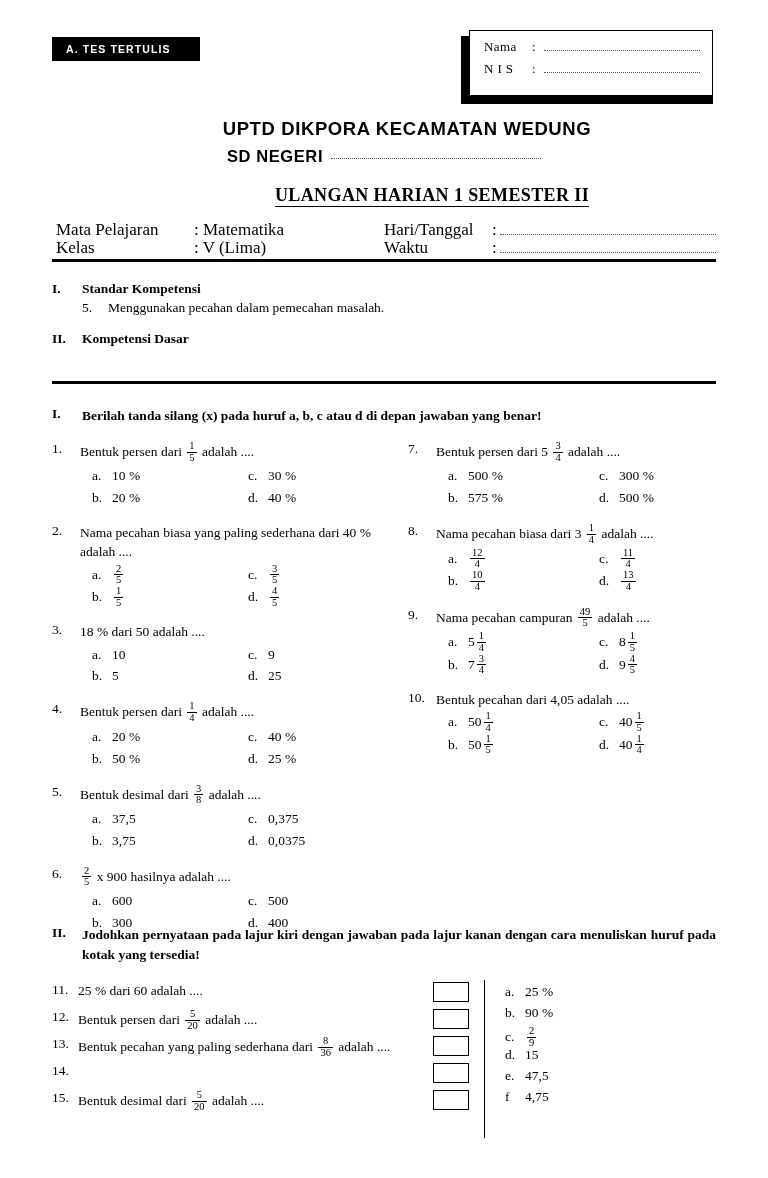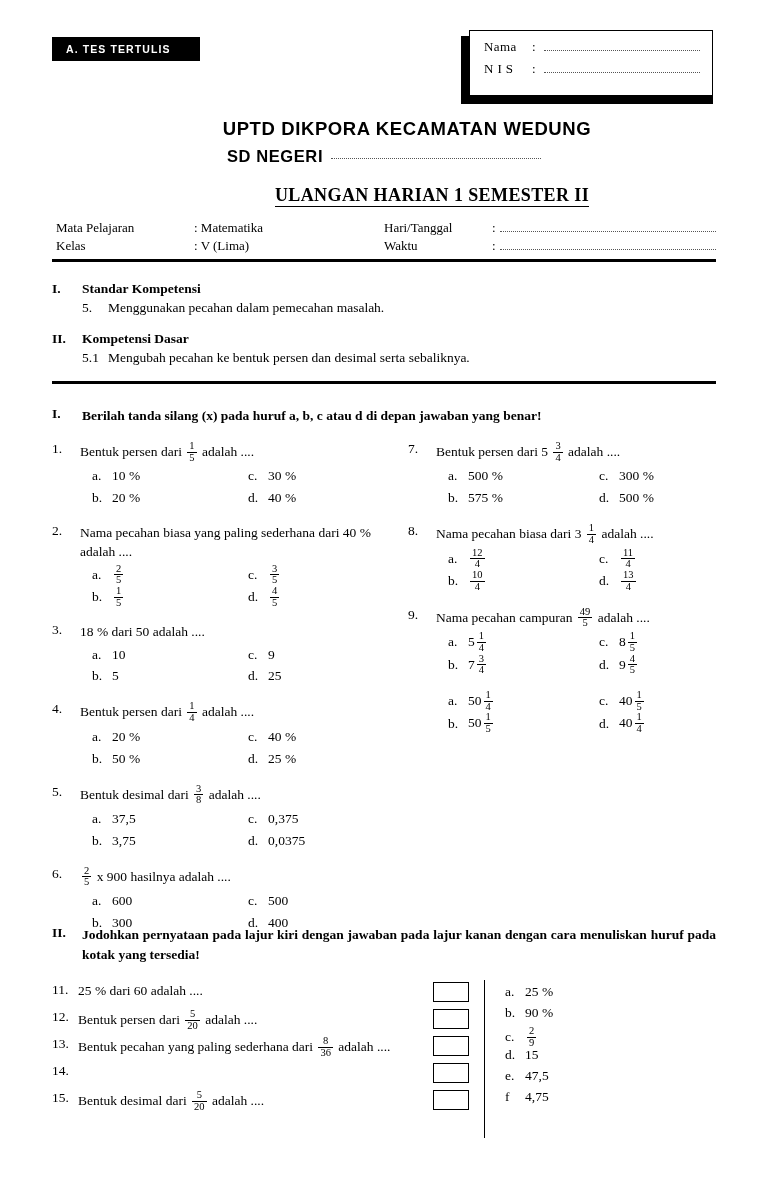"Mata Pelajaran" .meta { font-size: 13px -> 17px }
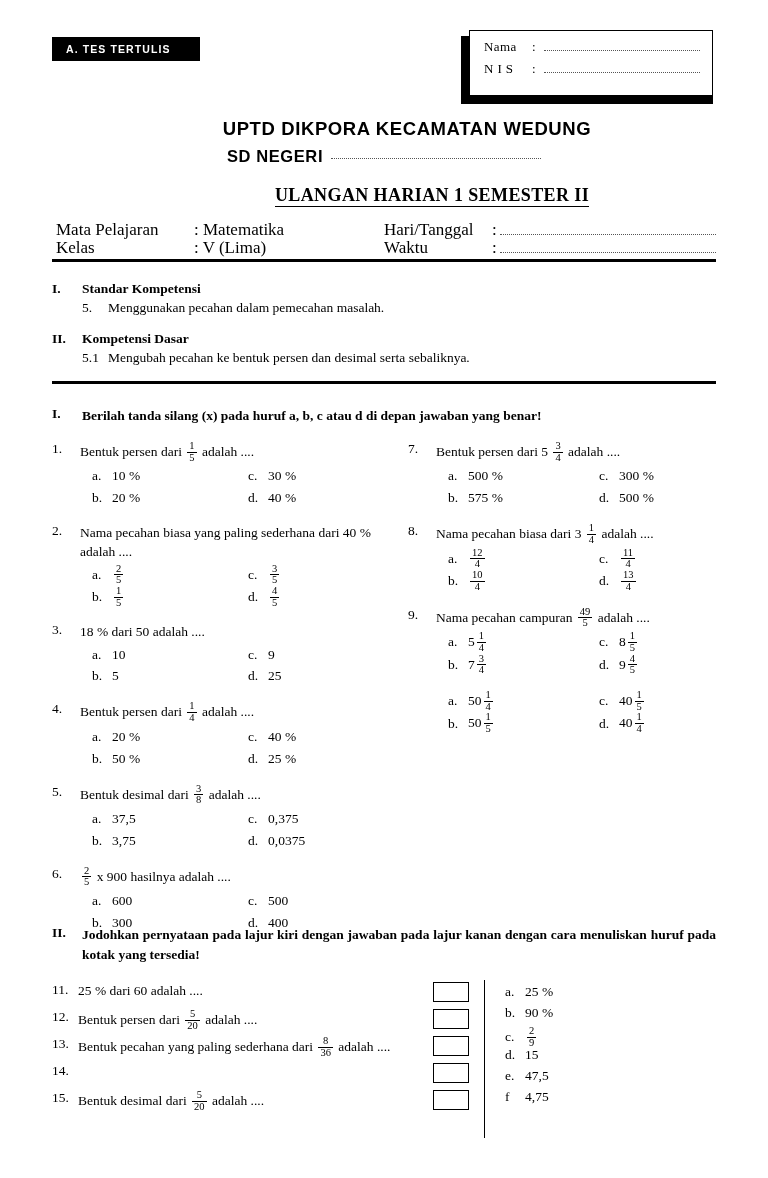"5.1" div.komp-body { html: <div> <span>5.1</span> <span>Mengubah pecahan ke bentuk persen dan desimal serta sebaliknya.</span> </div> -> none }
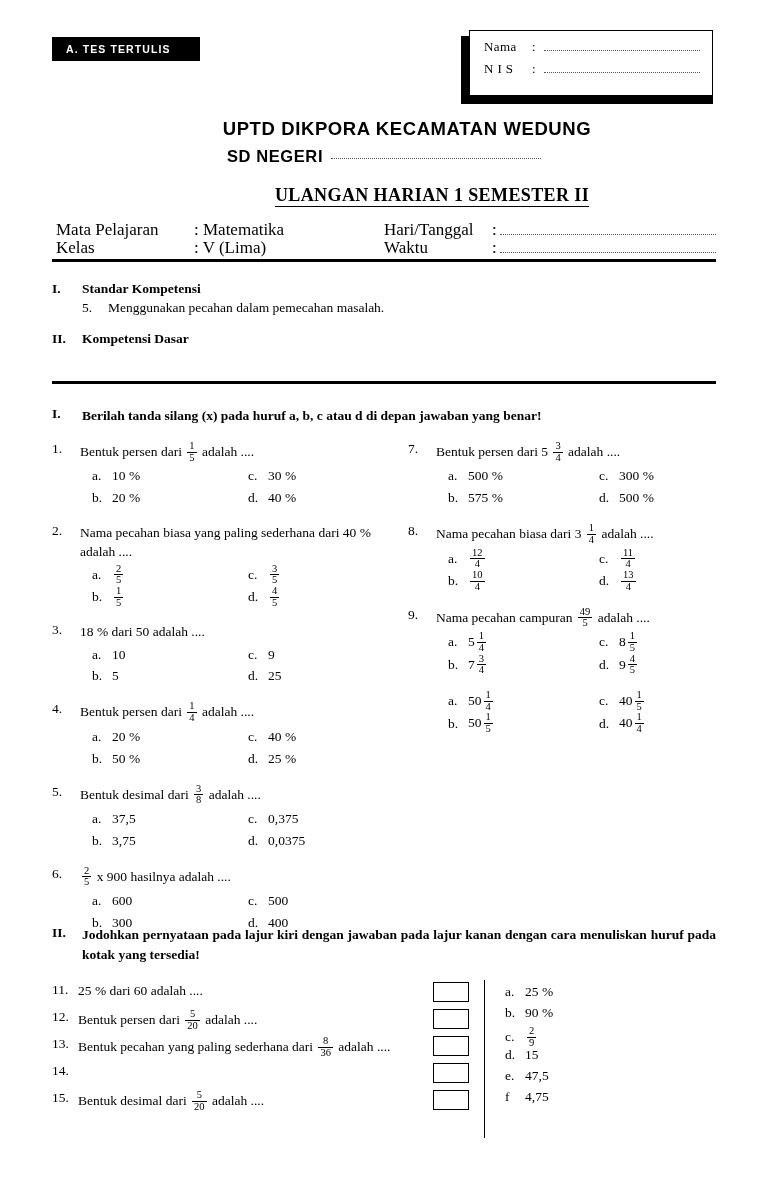"10." div.q-head { html: none -> <div> <span>10.</span> <span>Bentuk pecahan dari 4,05 adalah .... </span> </div> }
